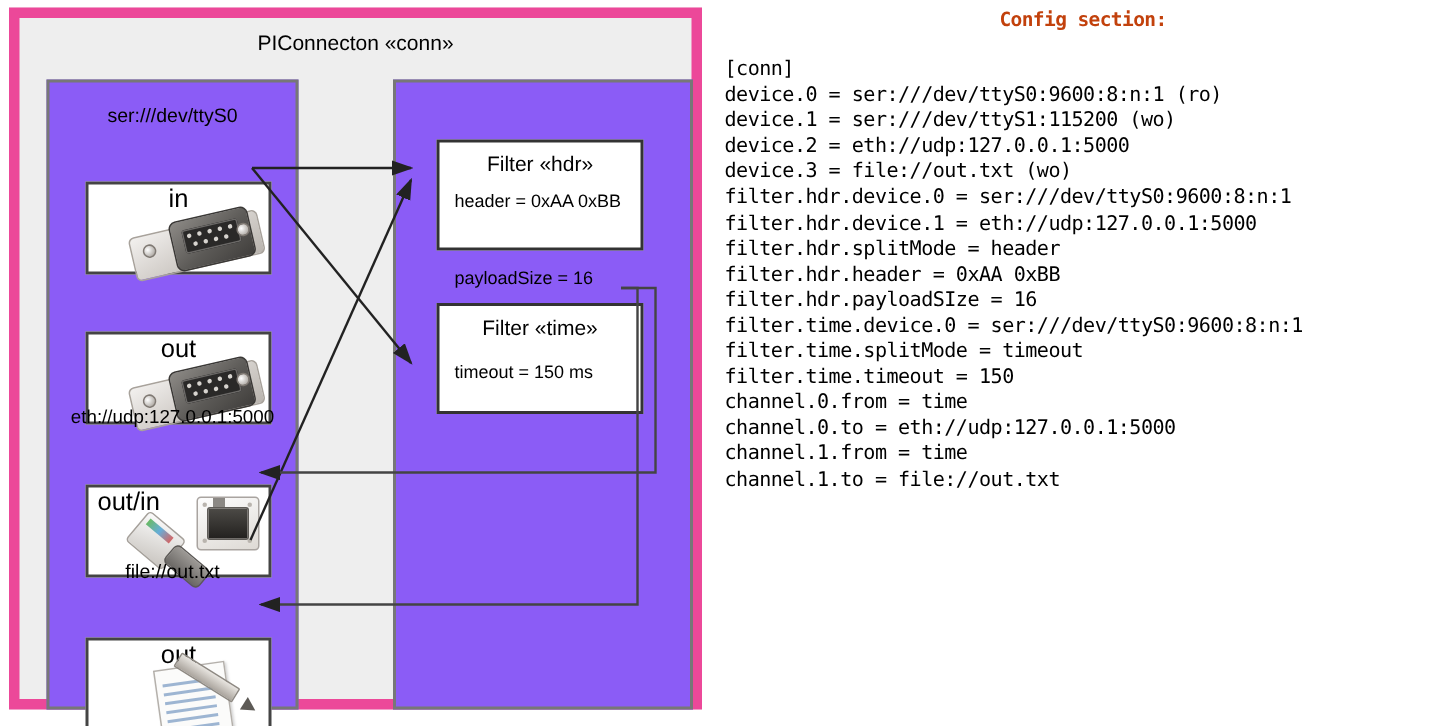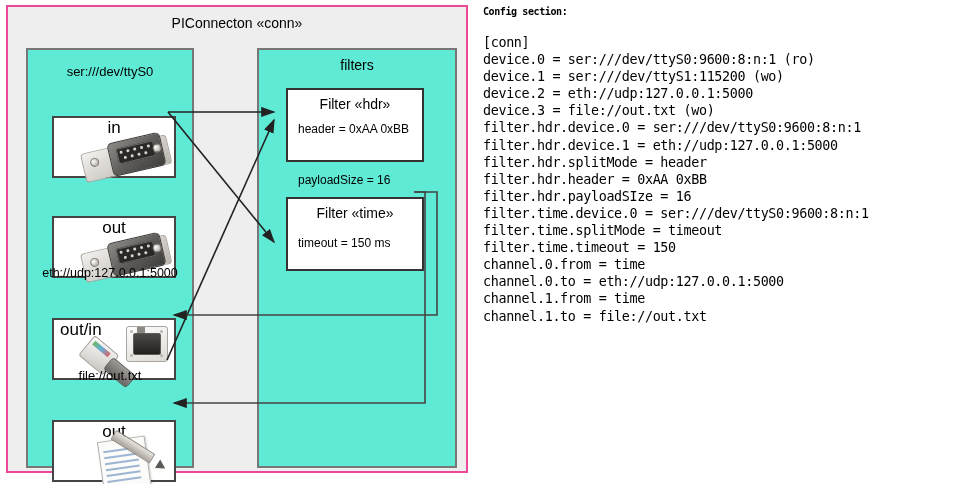"Config section:" .config-heading { color: #000000 -> #c2410c; font-size: 10px -> 13px; text-align: none -> center }
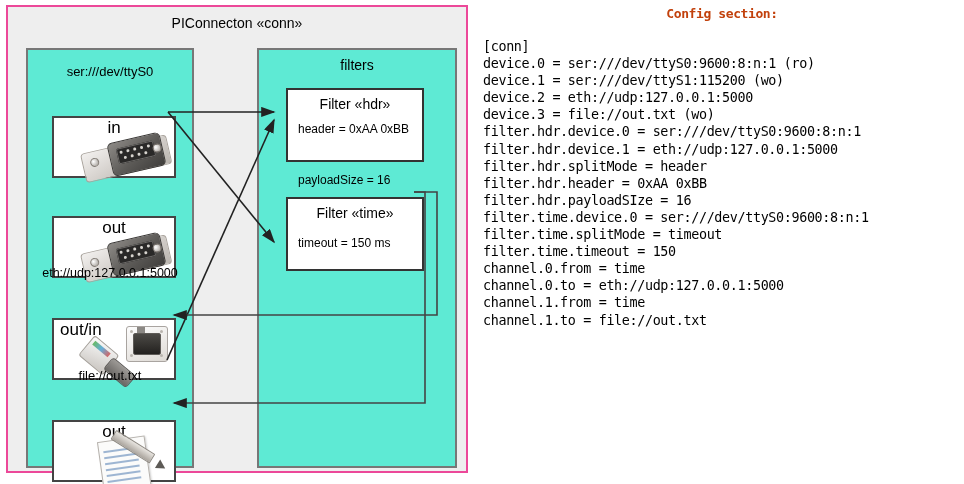"PIConnecton «conn»" .outer-frame { border: 2px solid #ec4899 -> 7px solid #ec4899 }
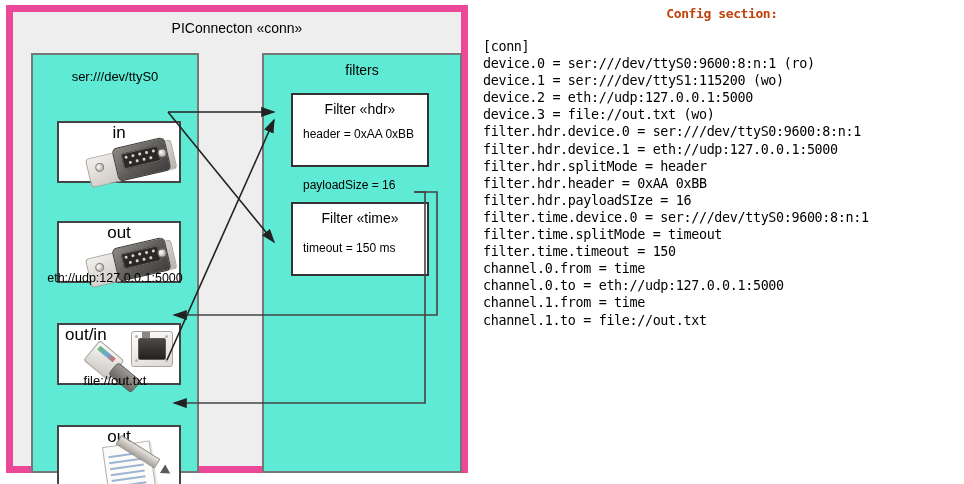"ser:///dev/ttyS0" .panel { background: #5eead4 -> #8b5cf6 }
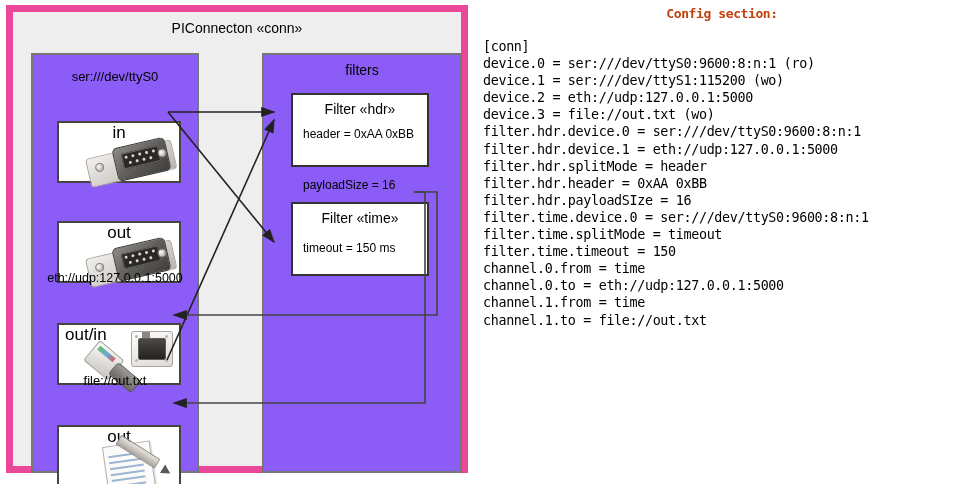"filters" div.panel-title { html: <div>filters</div> -> none }
